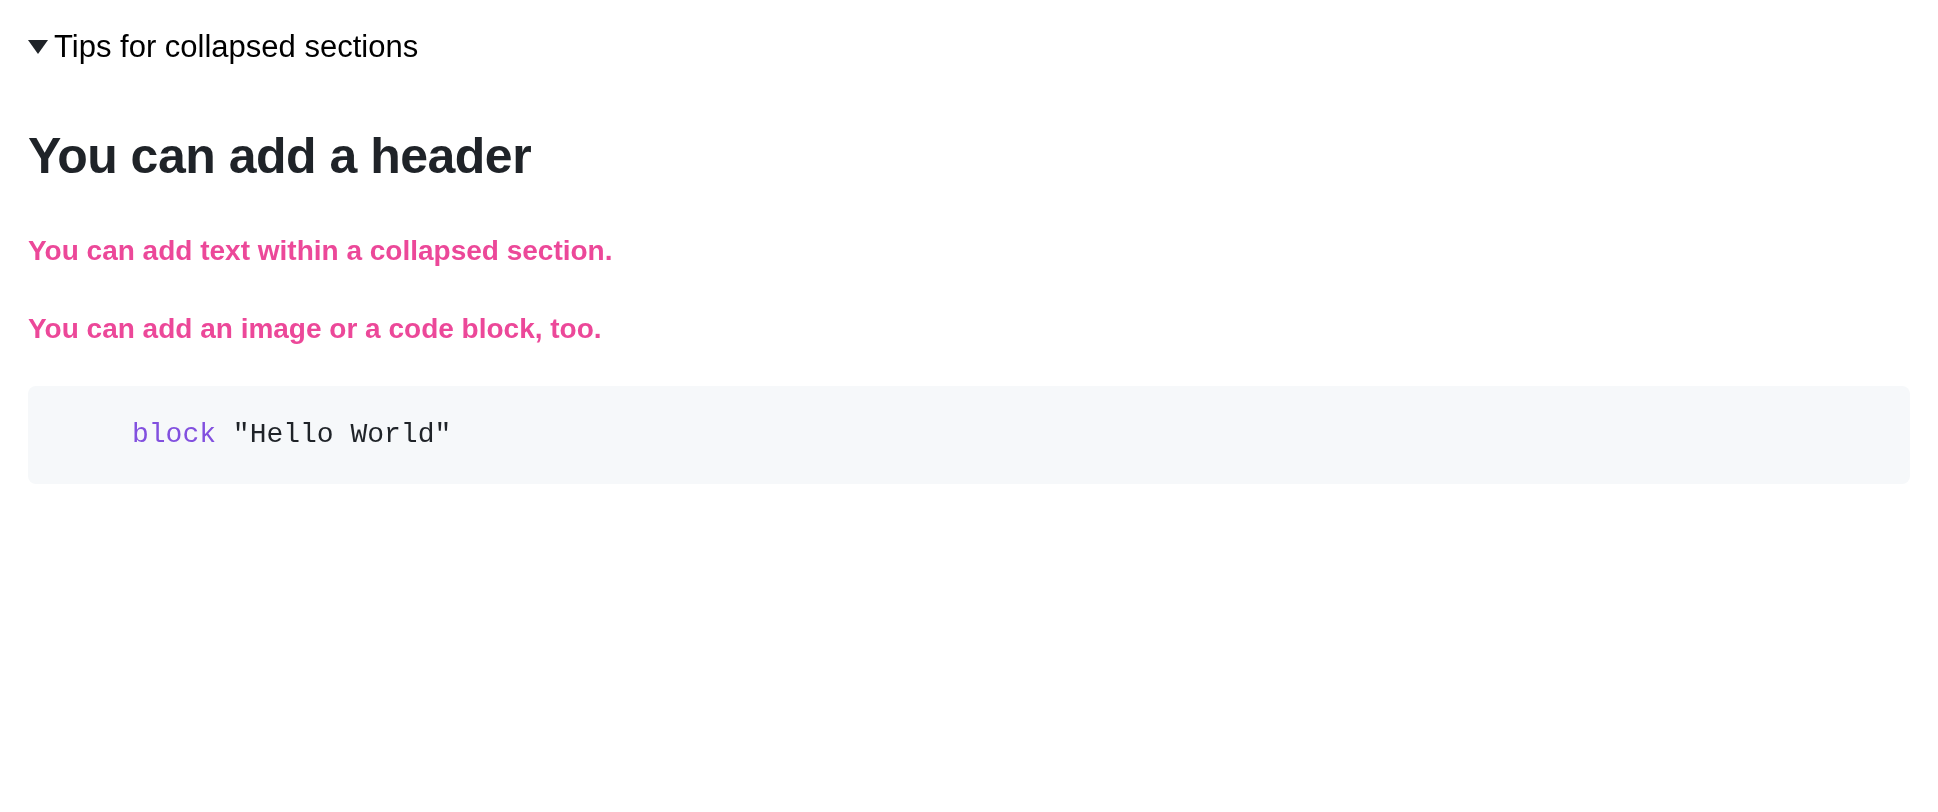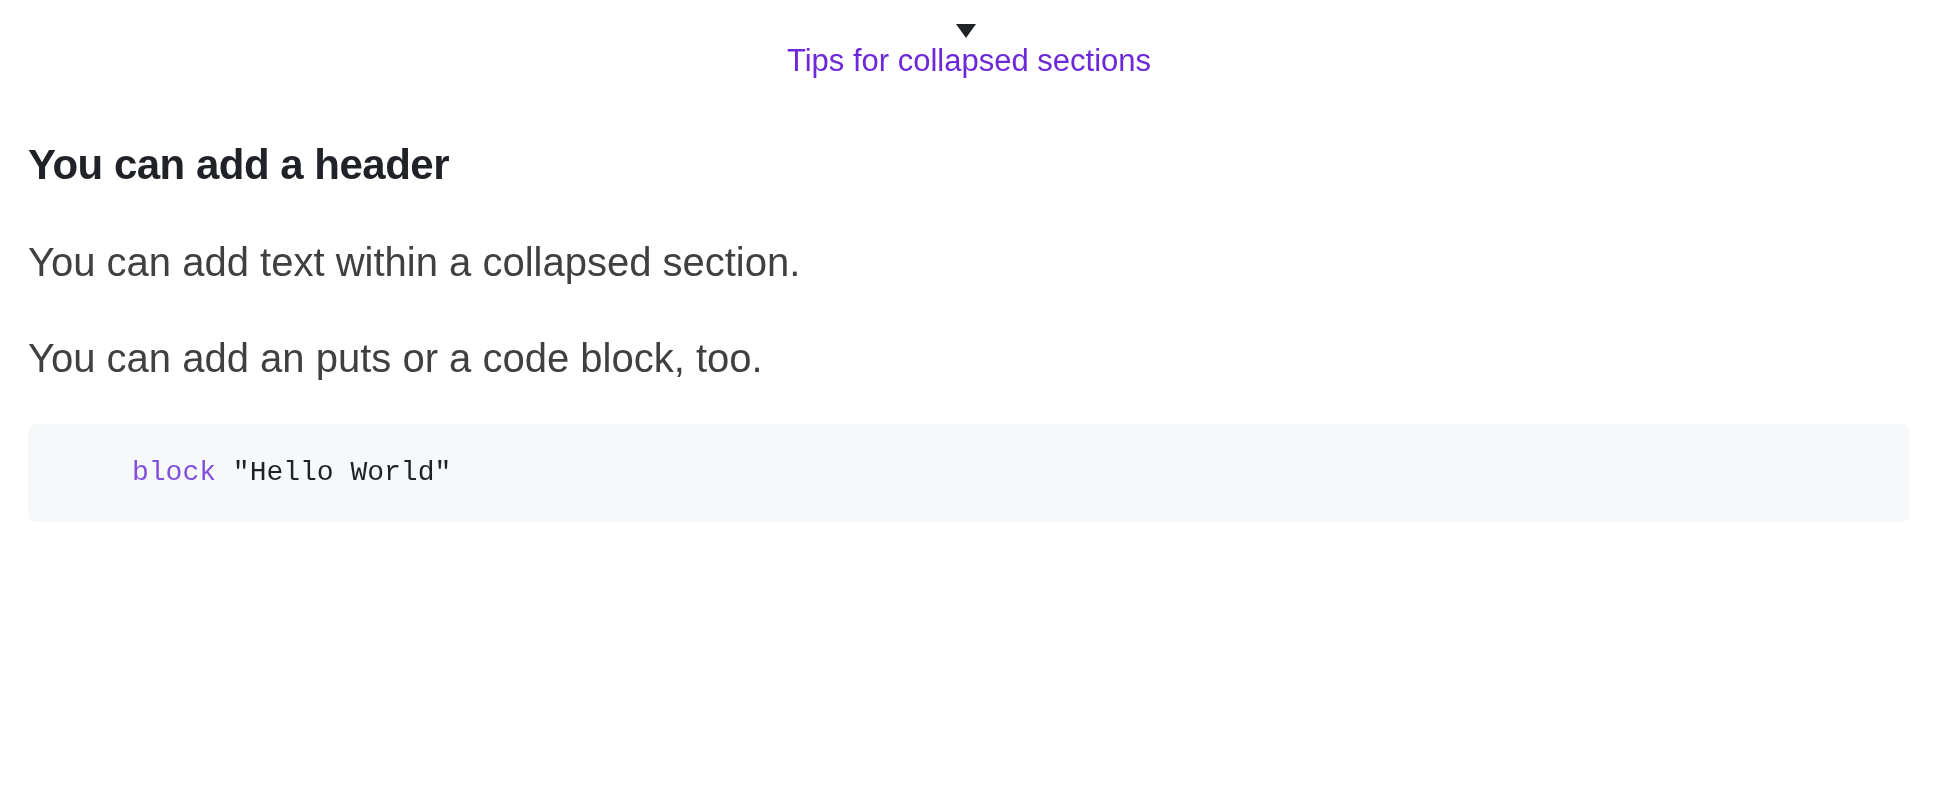"Tips for collapsed sections" .summary { color: #6d28d9 -> #000000; flex-direction: column -> none }
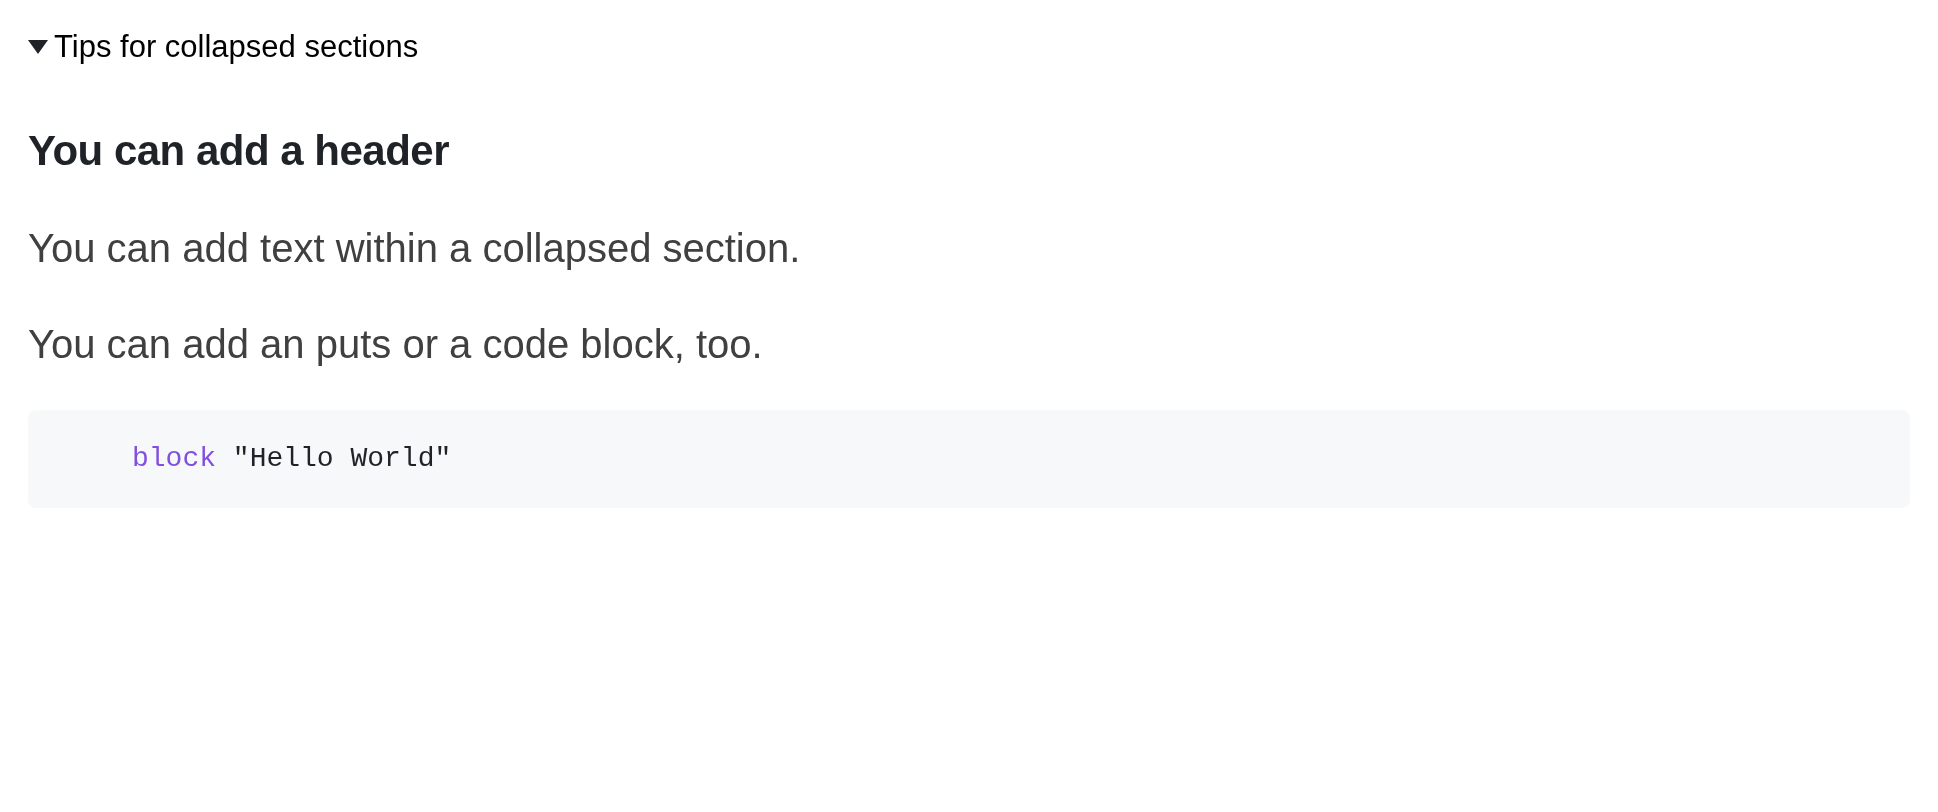"You can add a header" .header { font-size: 42px -> 50px }
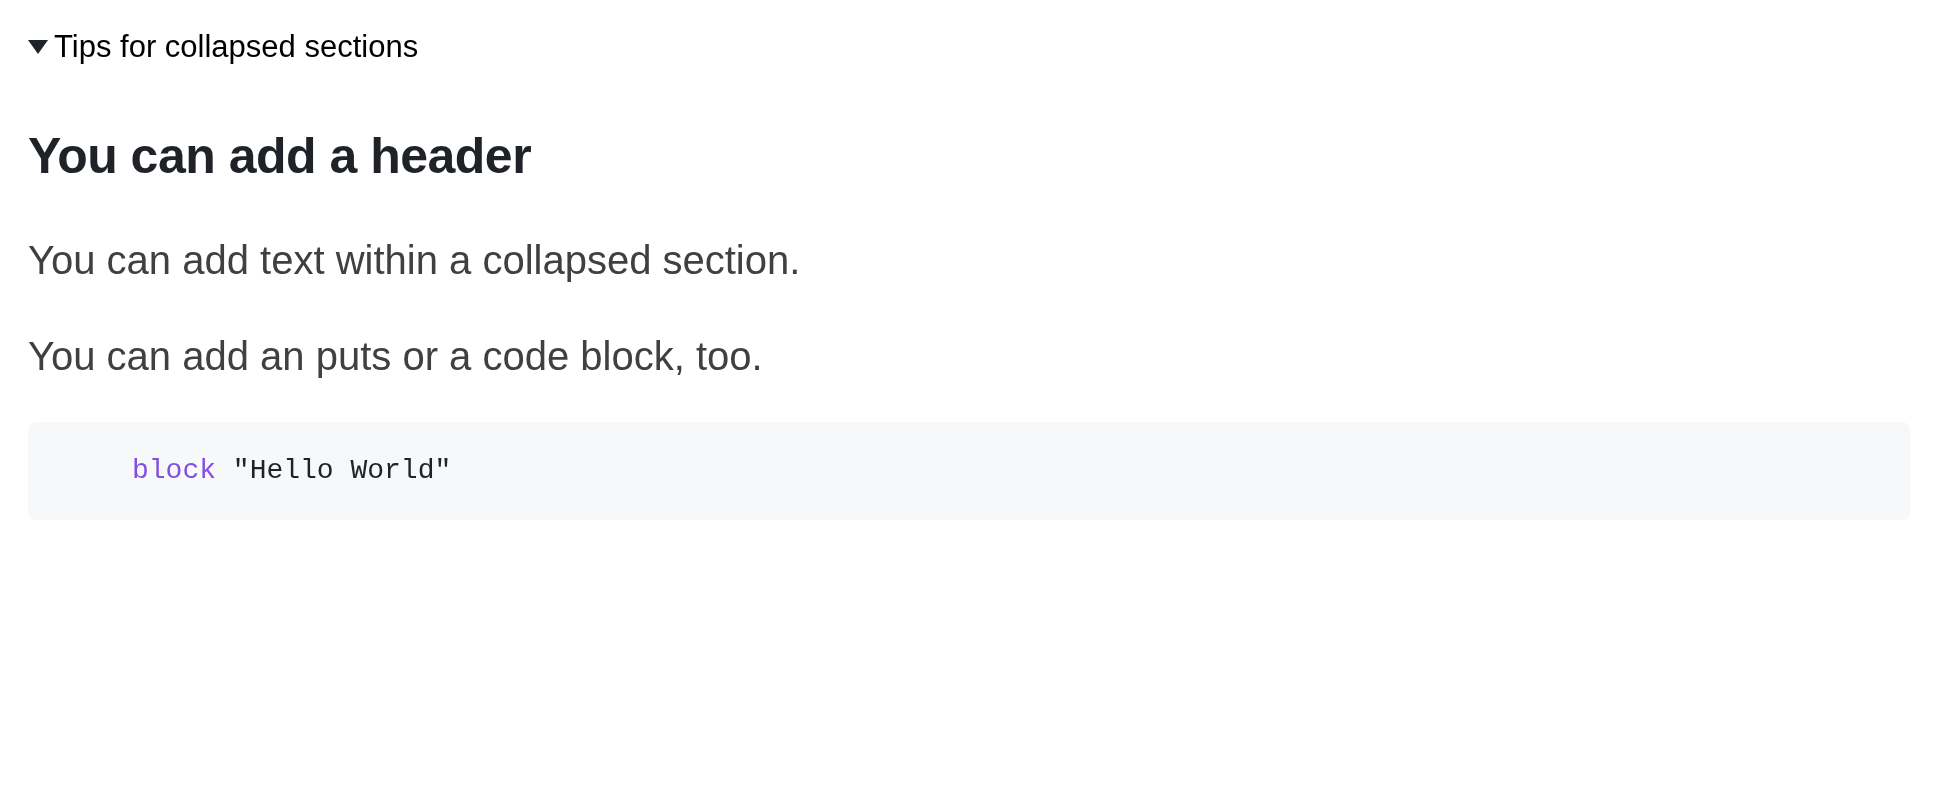"You can add text within" .paragraph { color: #404040 -> #ec4899; font-size: 40px -> 28px; font-weight: 400 -> 700 }
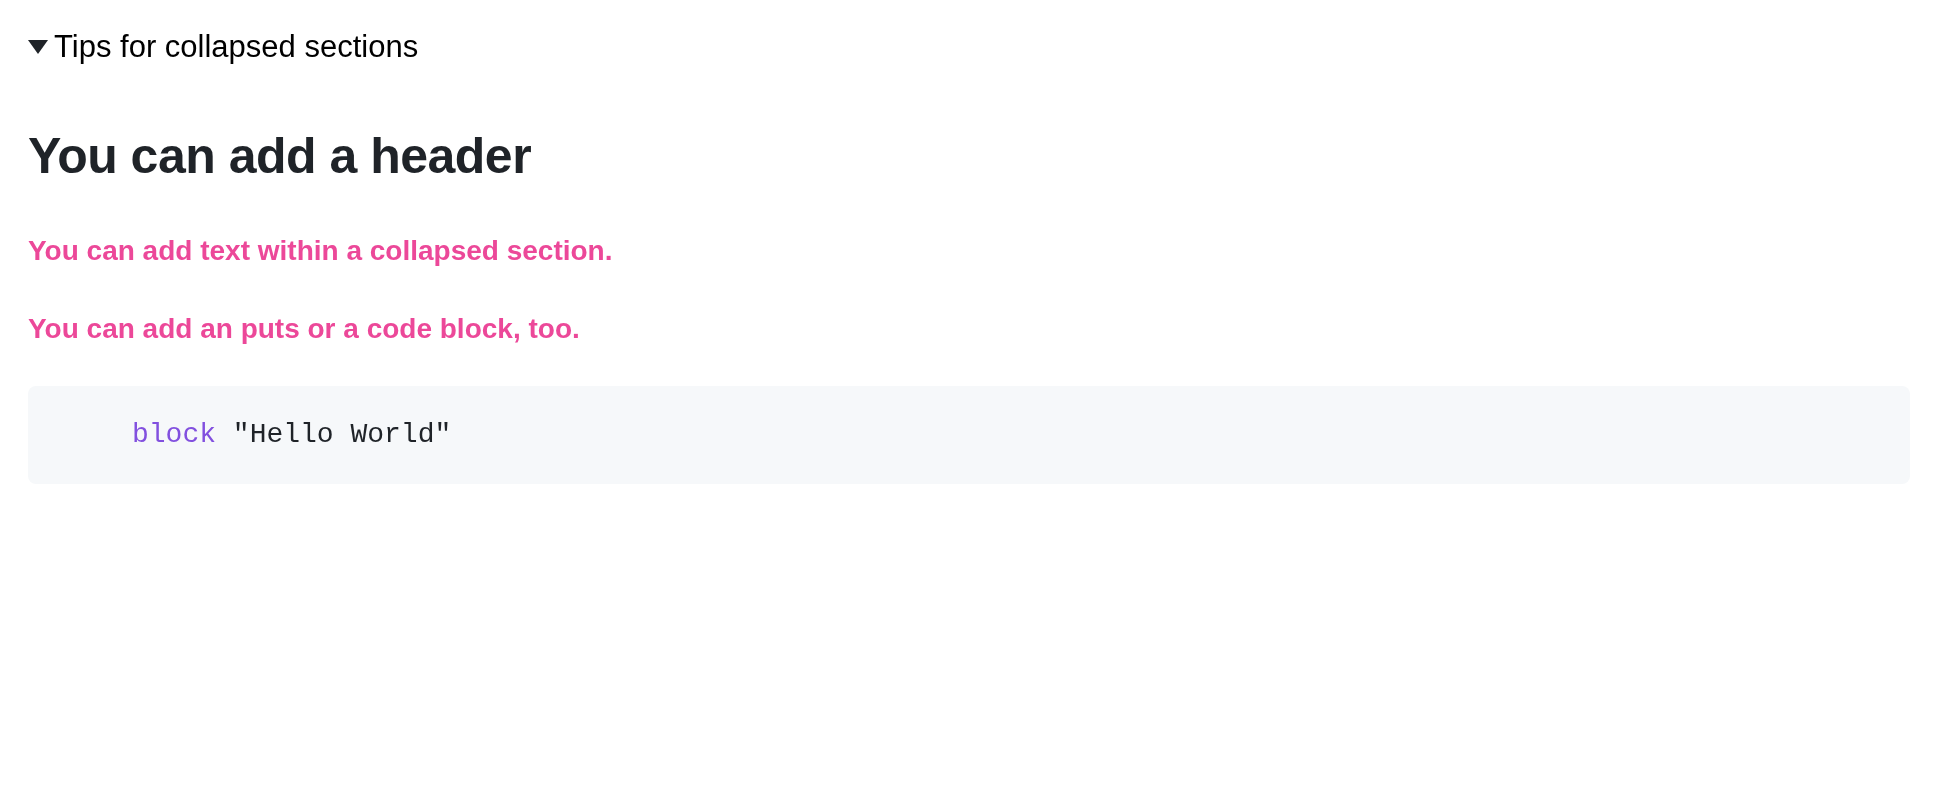"You can add an puts" p.paragraph { text: puts -> image }
